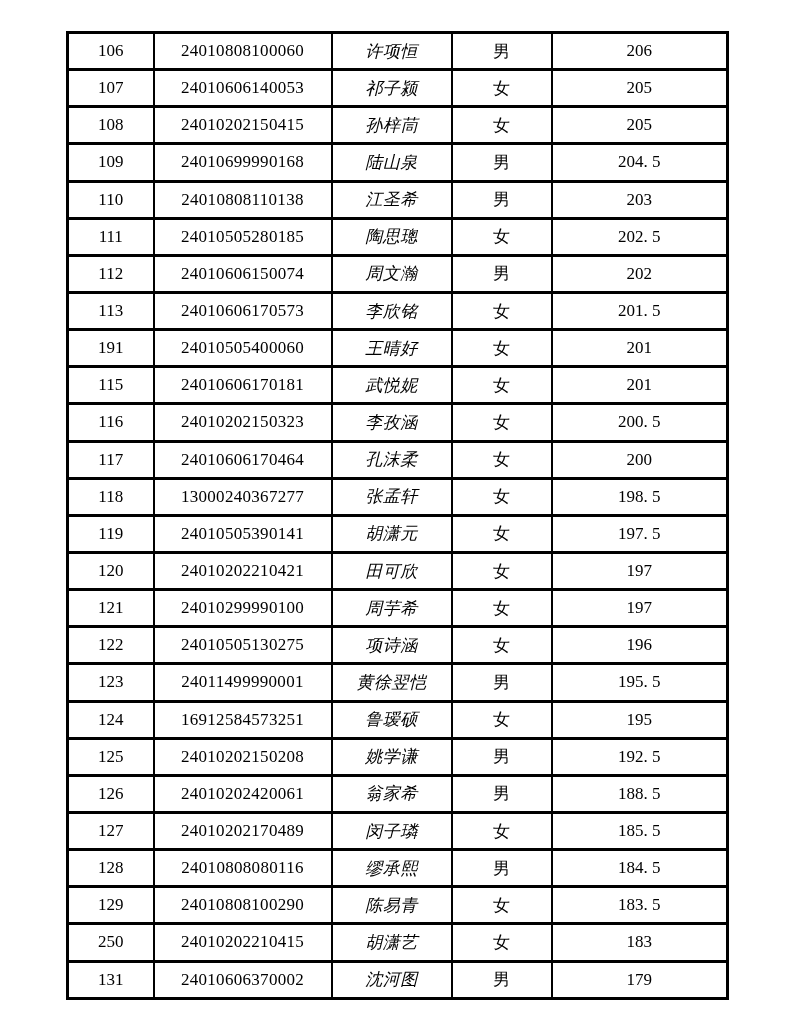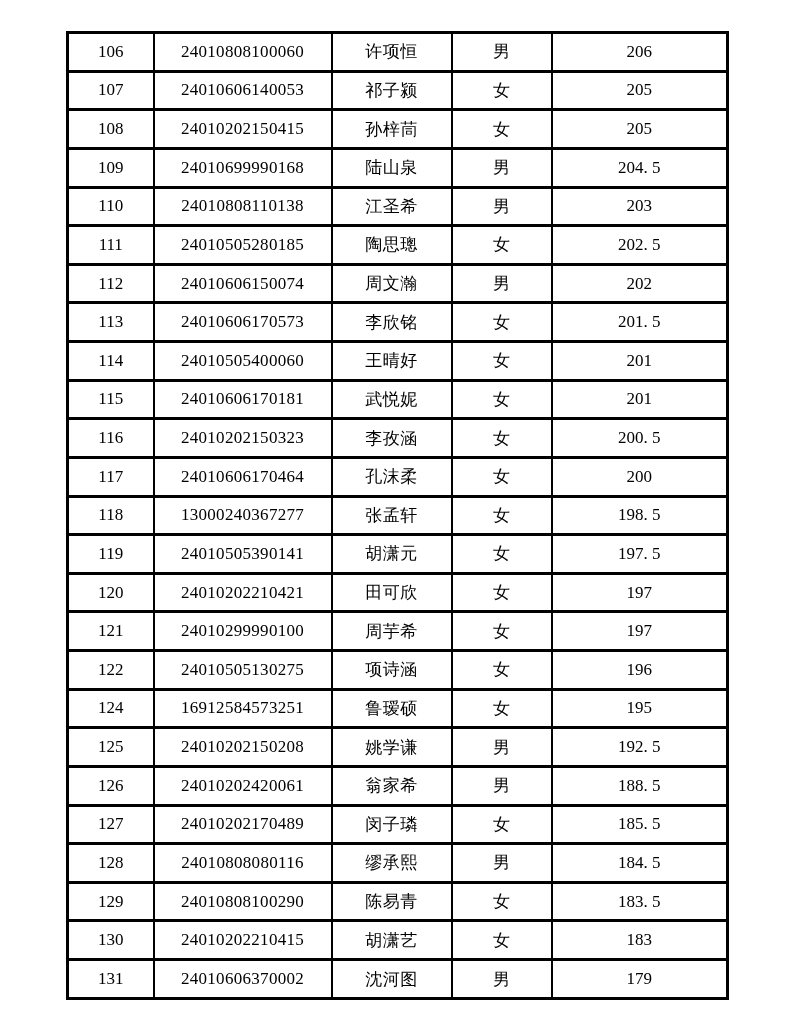"许项恒" td.c-name { font-style: none -> italic }
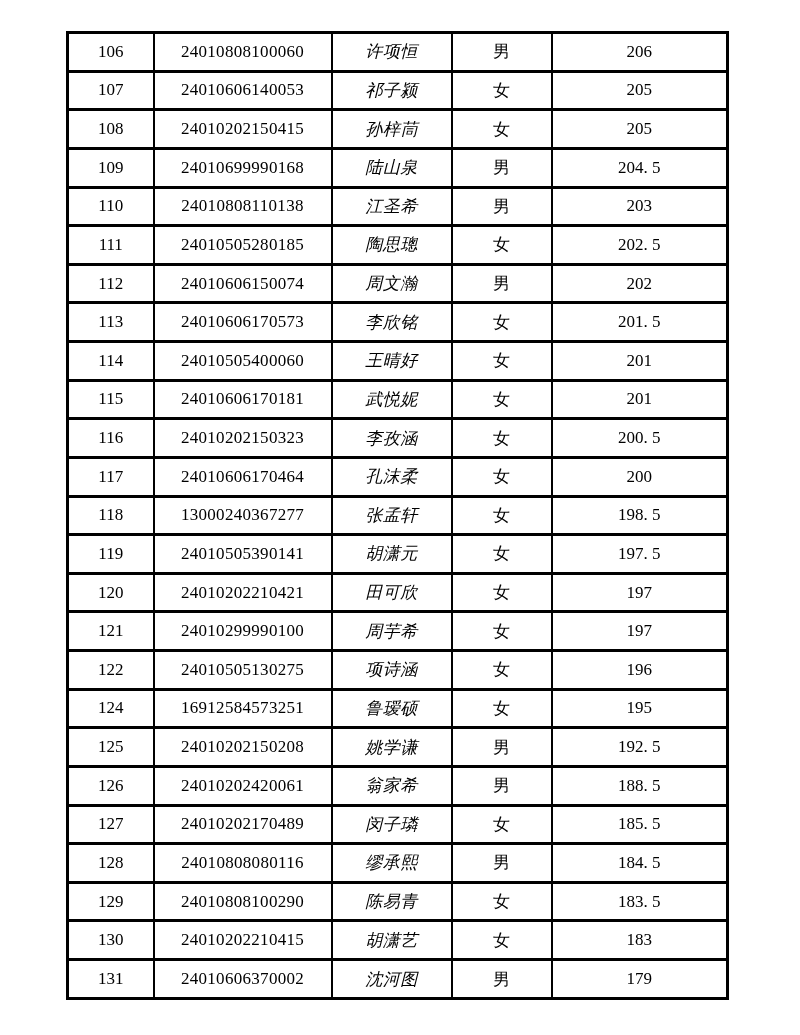"114" td.c-no { text: 114 -> 191 }
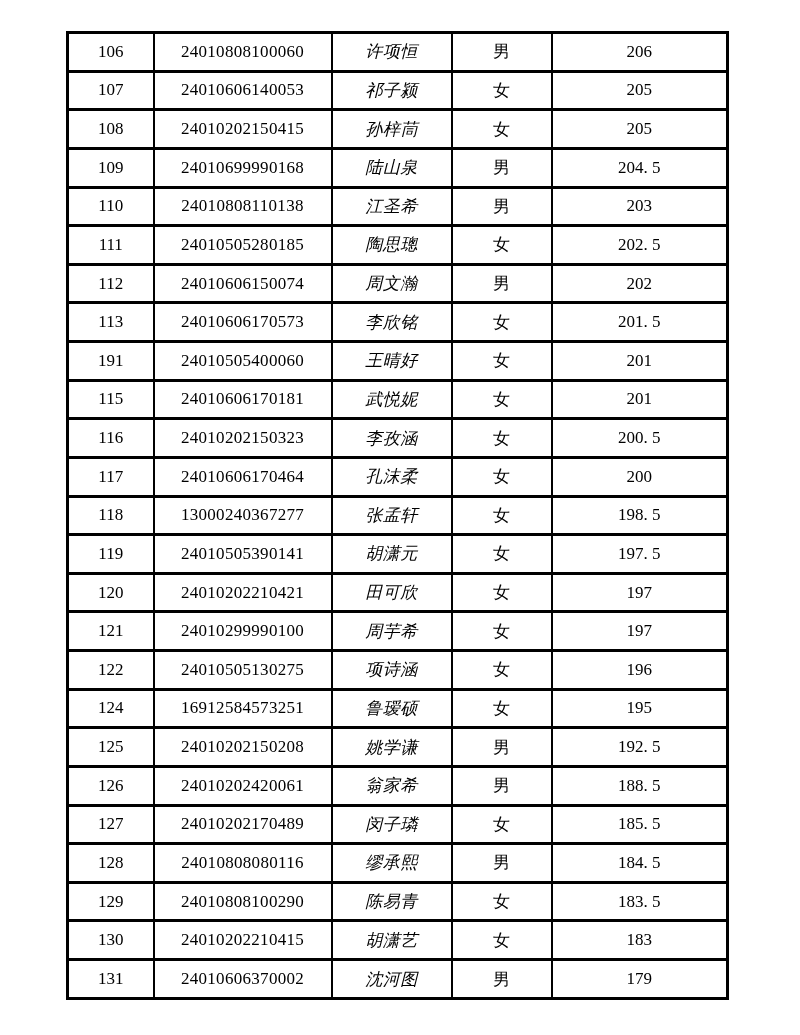"123" tr { html: none -> <tr> <td>123</td> <td>24011499990001</td> <td>黄徐翌恺</td> <td>男</td> <td>195. 5</td> </tr> }
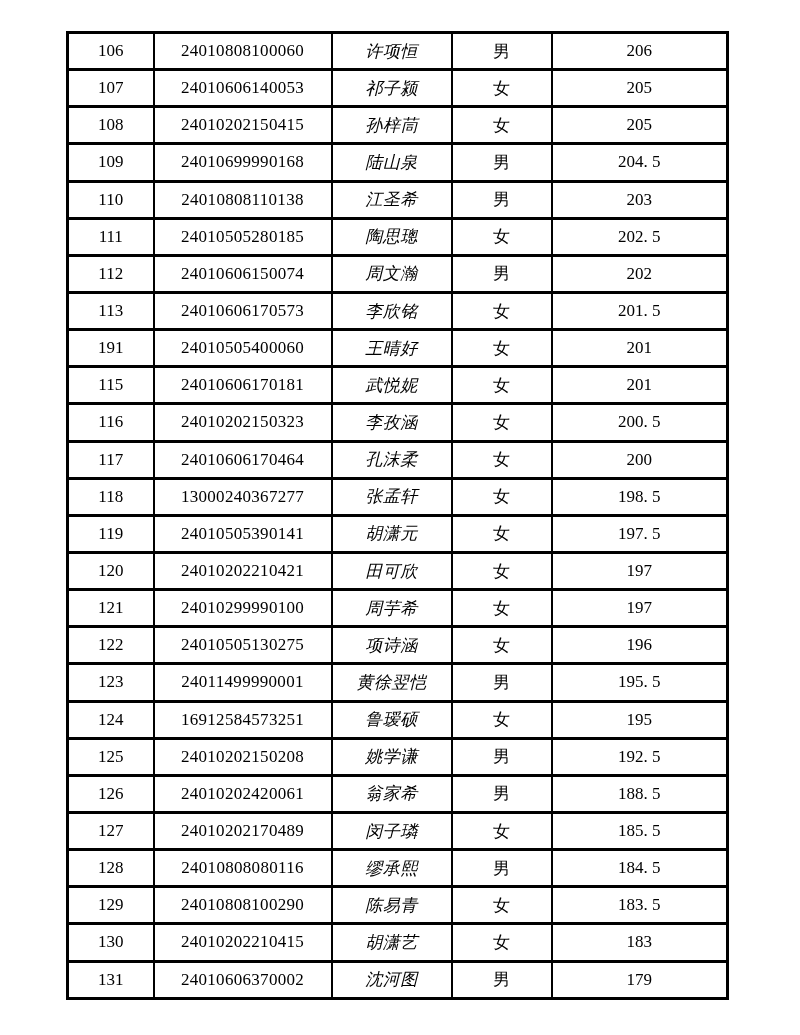"130" td.c-no { text: 130 -> 250 }
